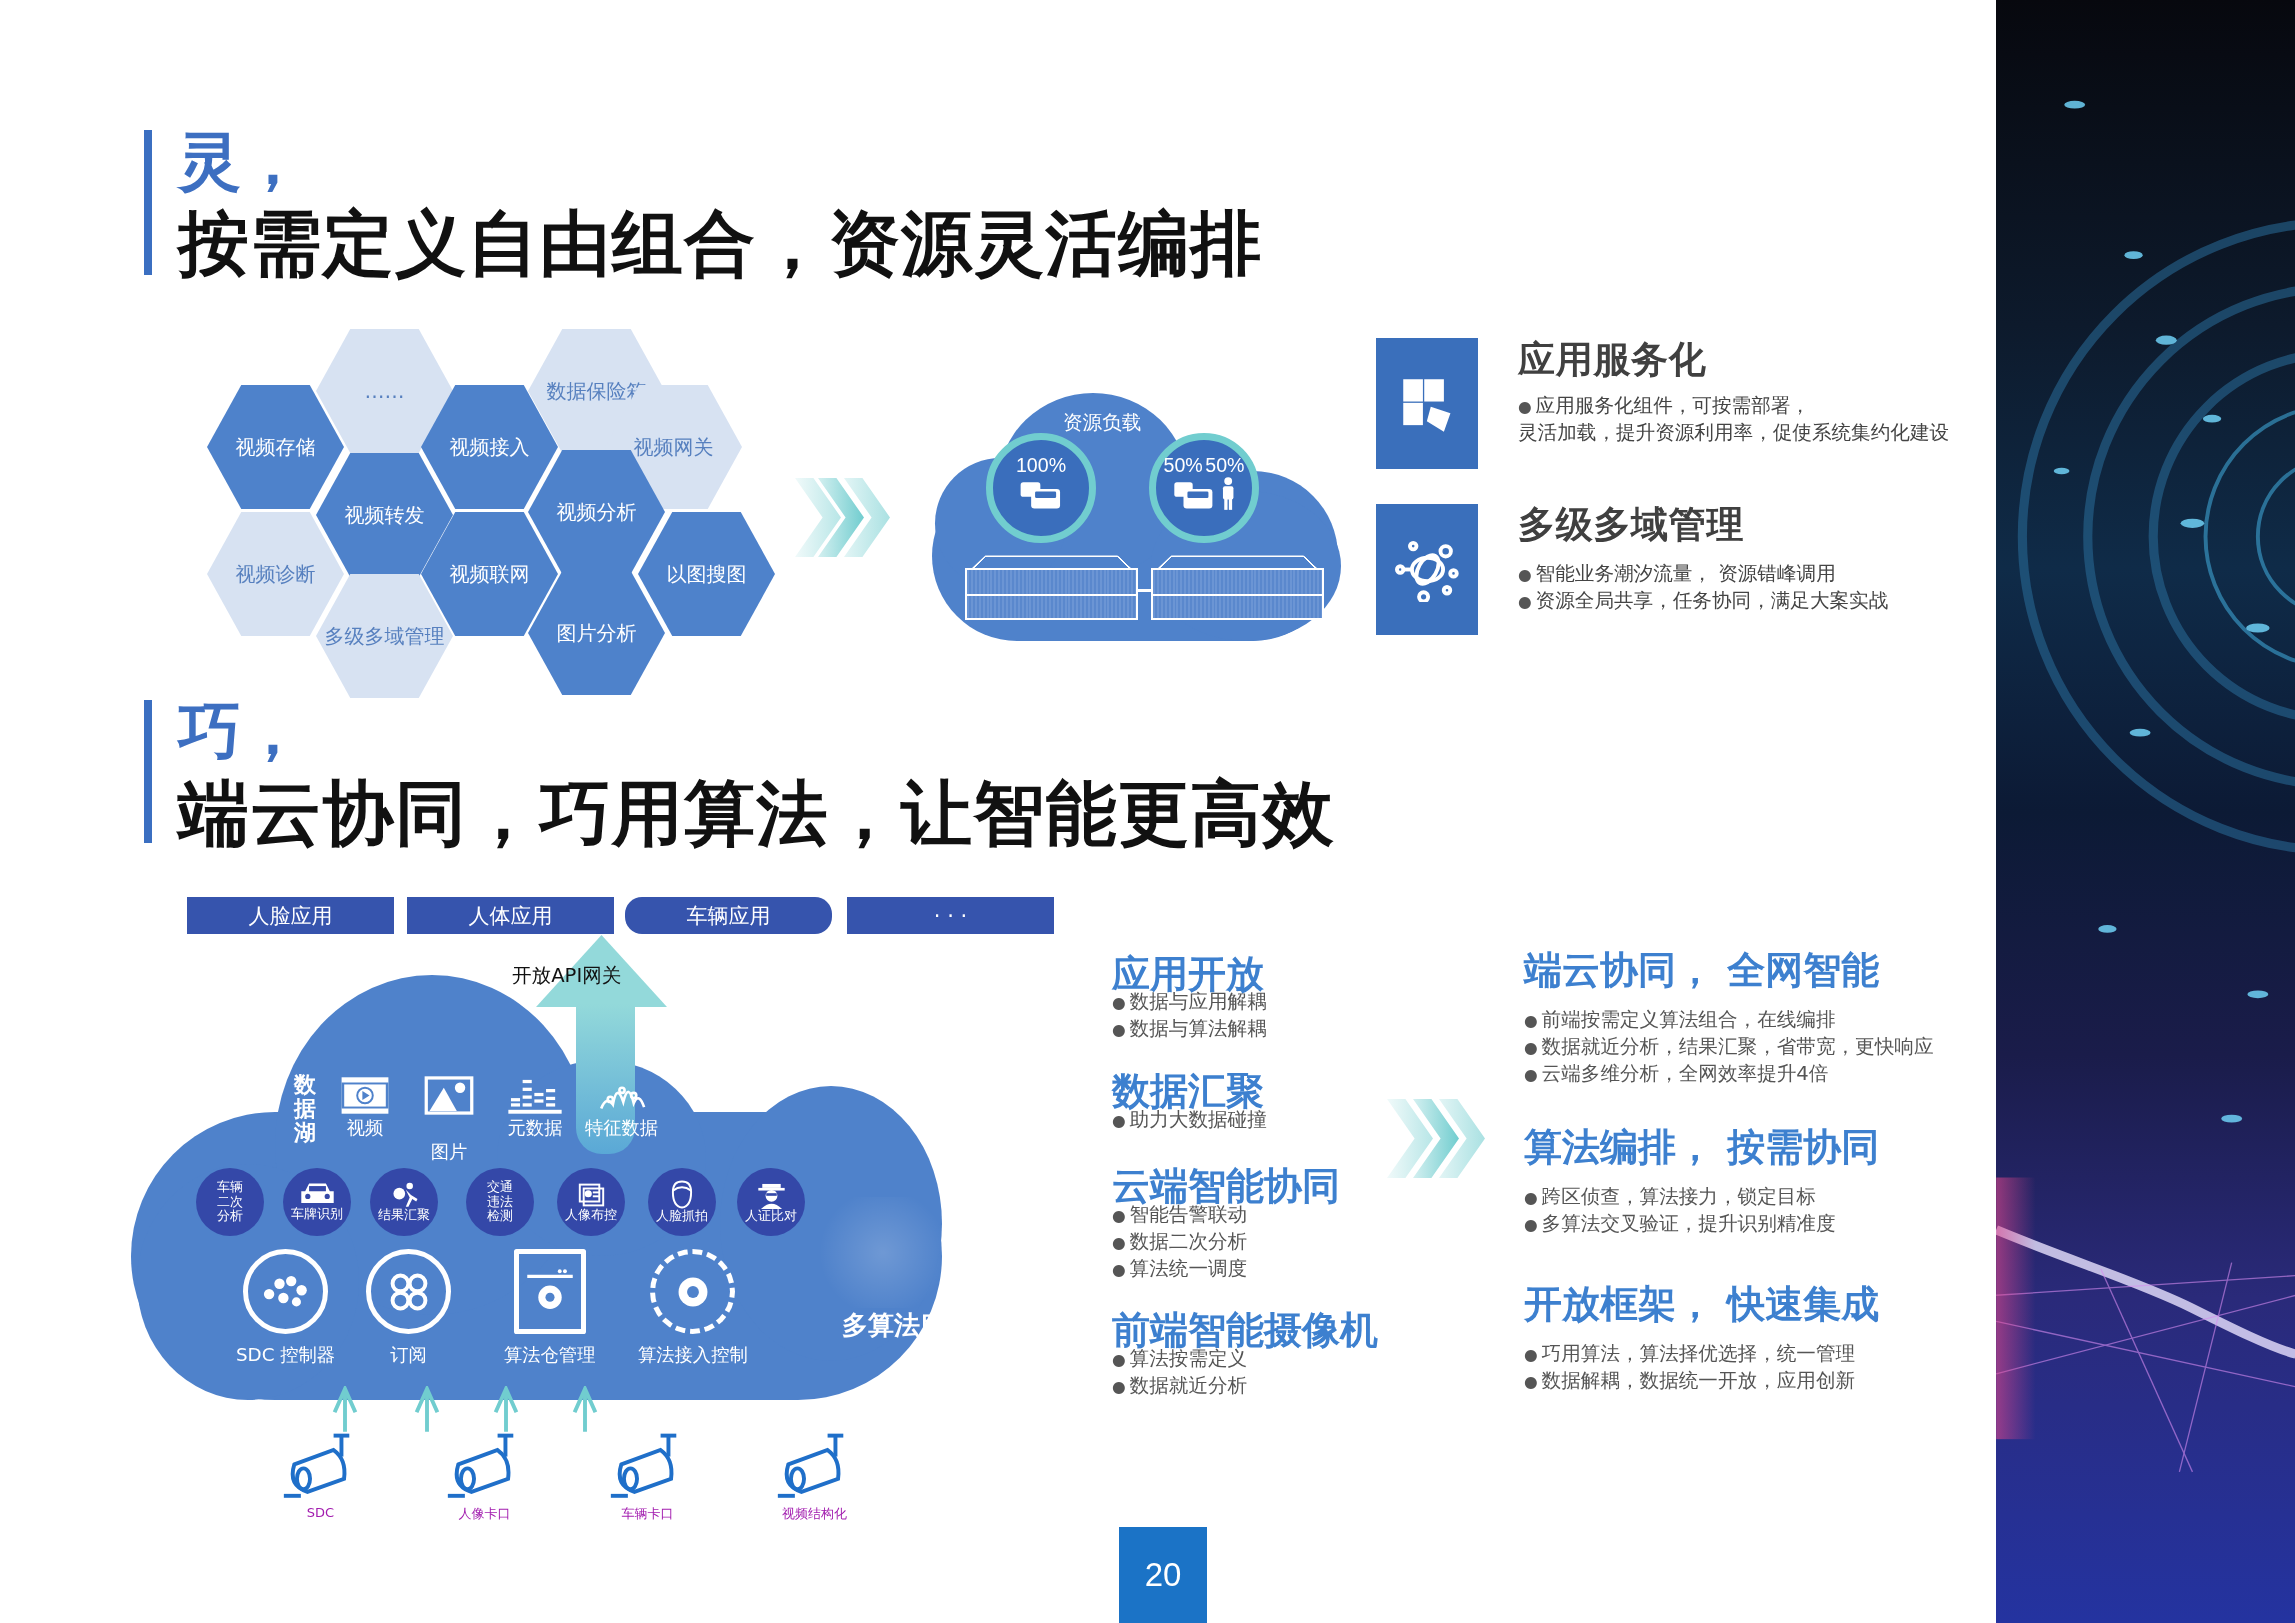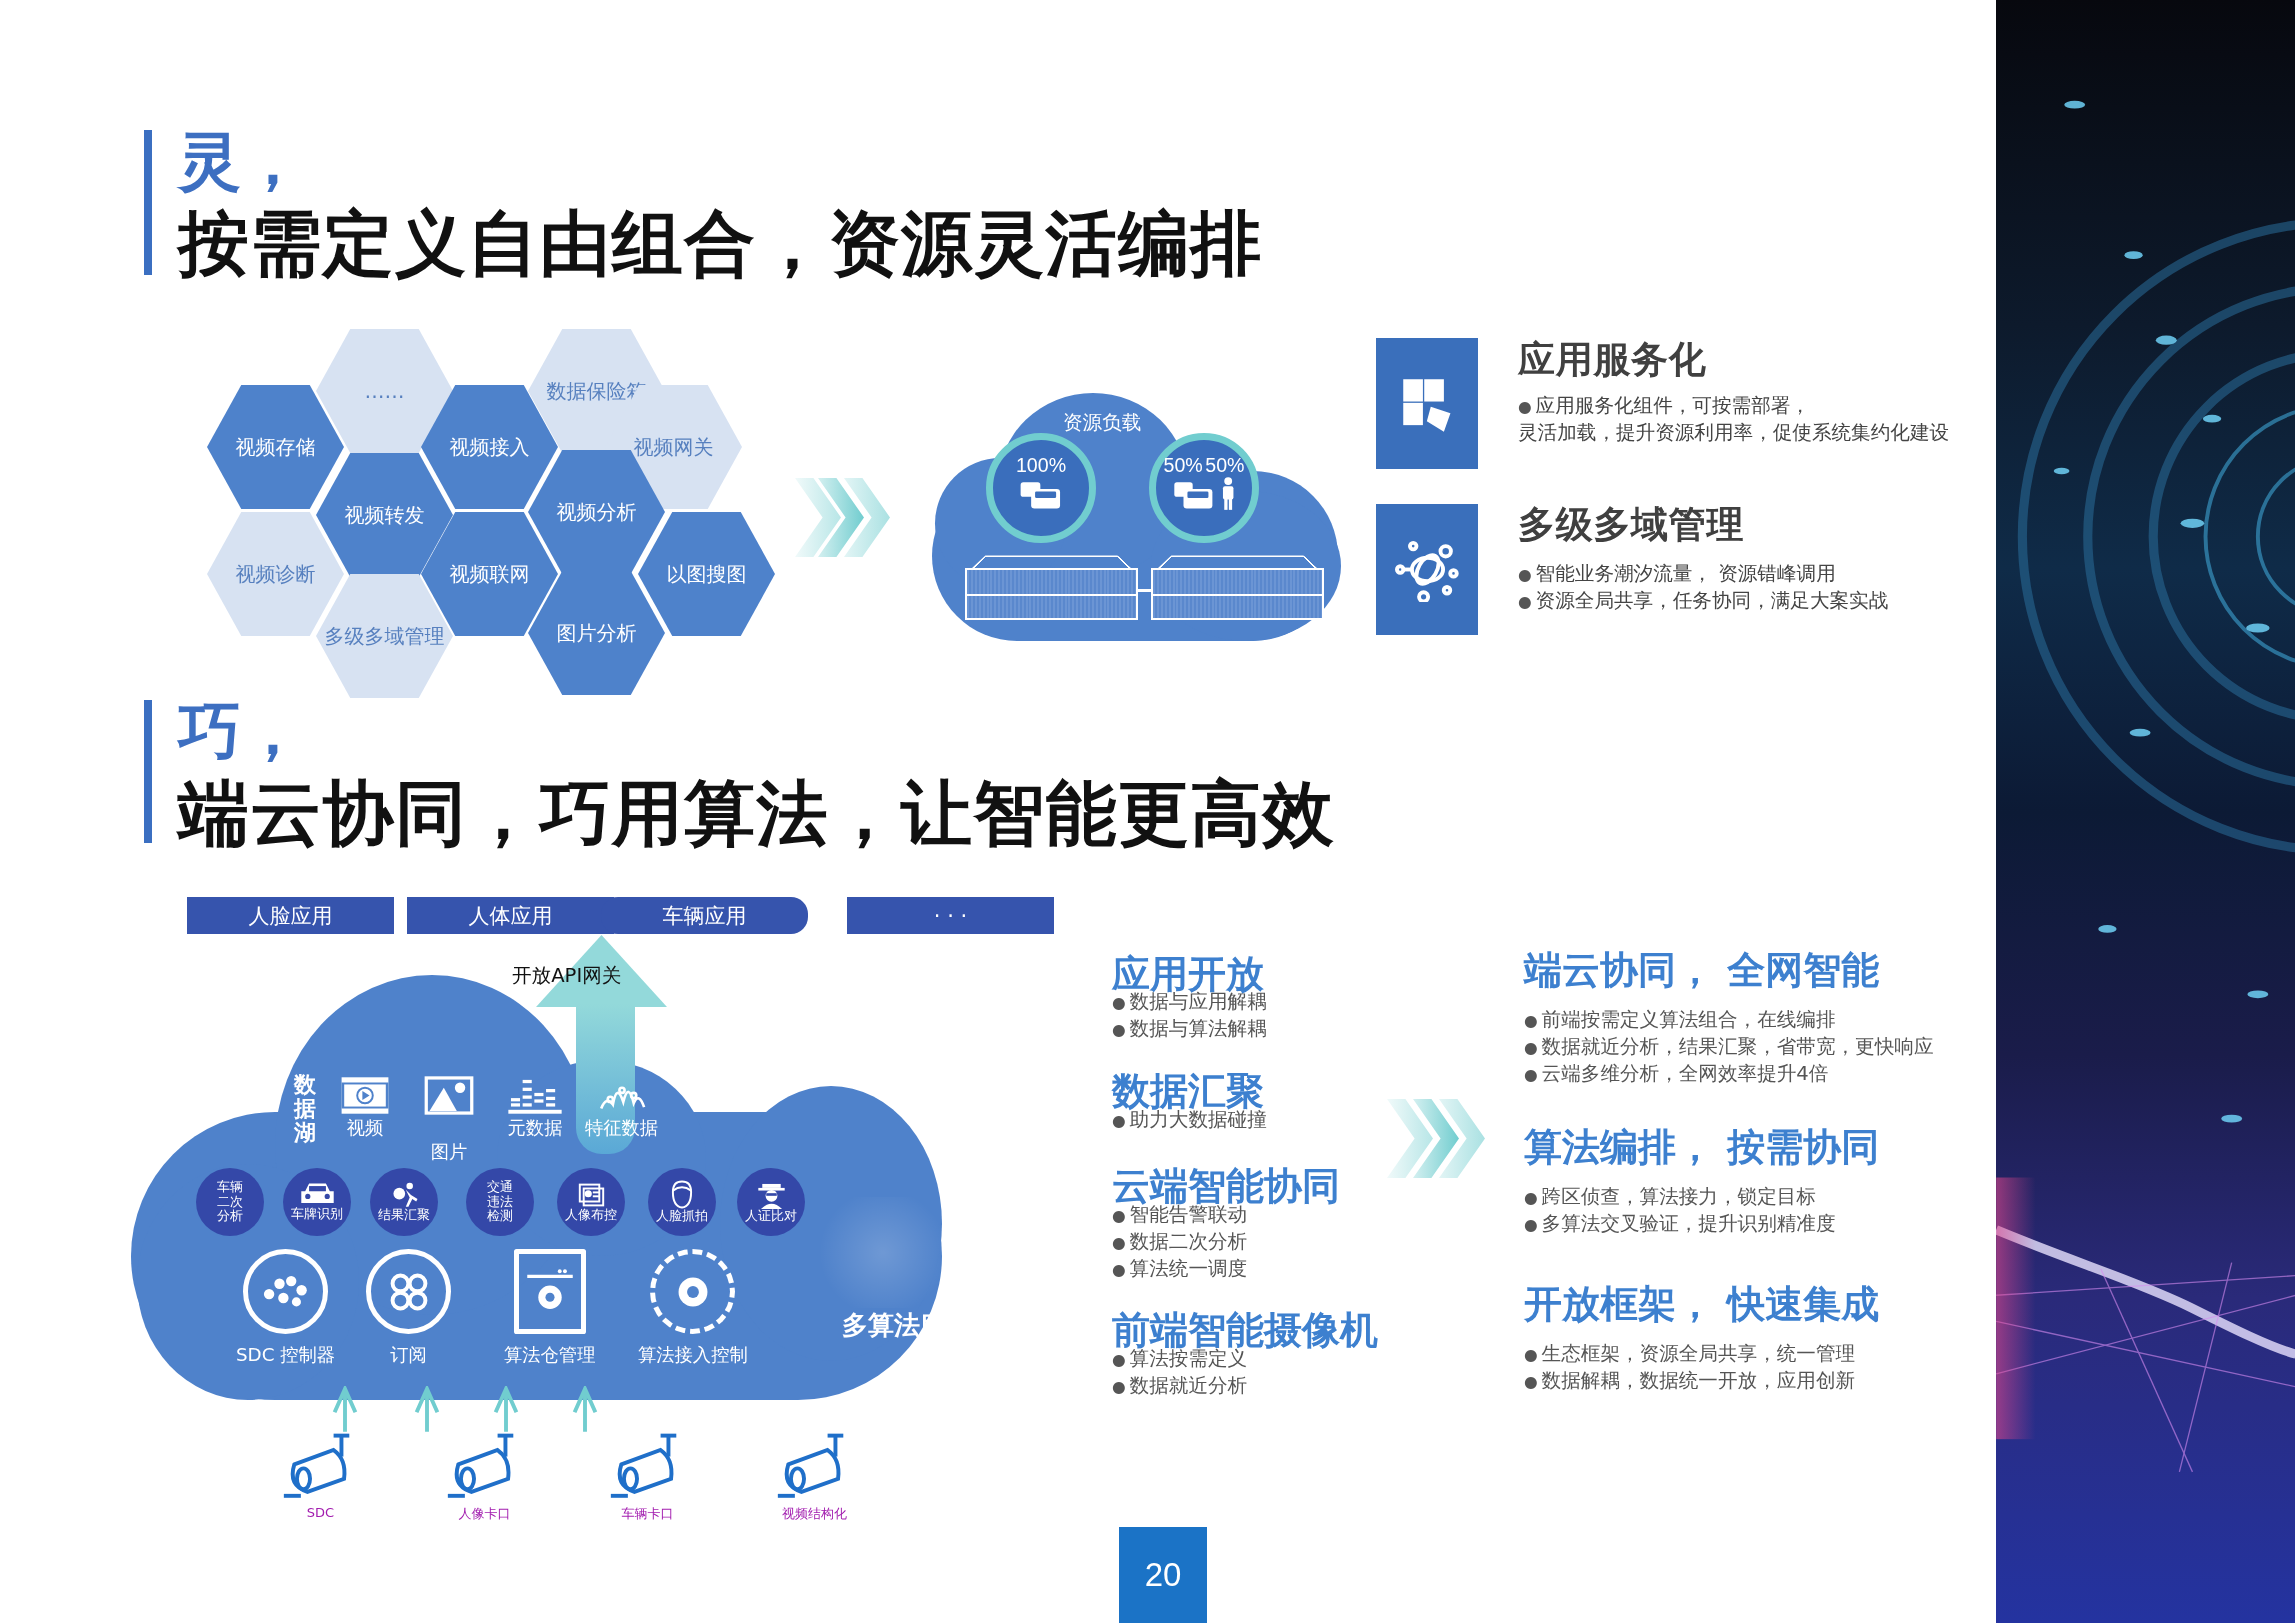"车辆应用" div.appbtn { left: 601px -> 625px }
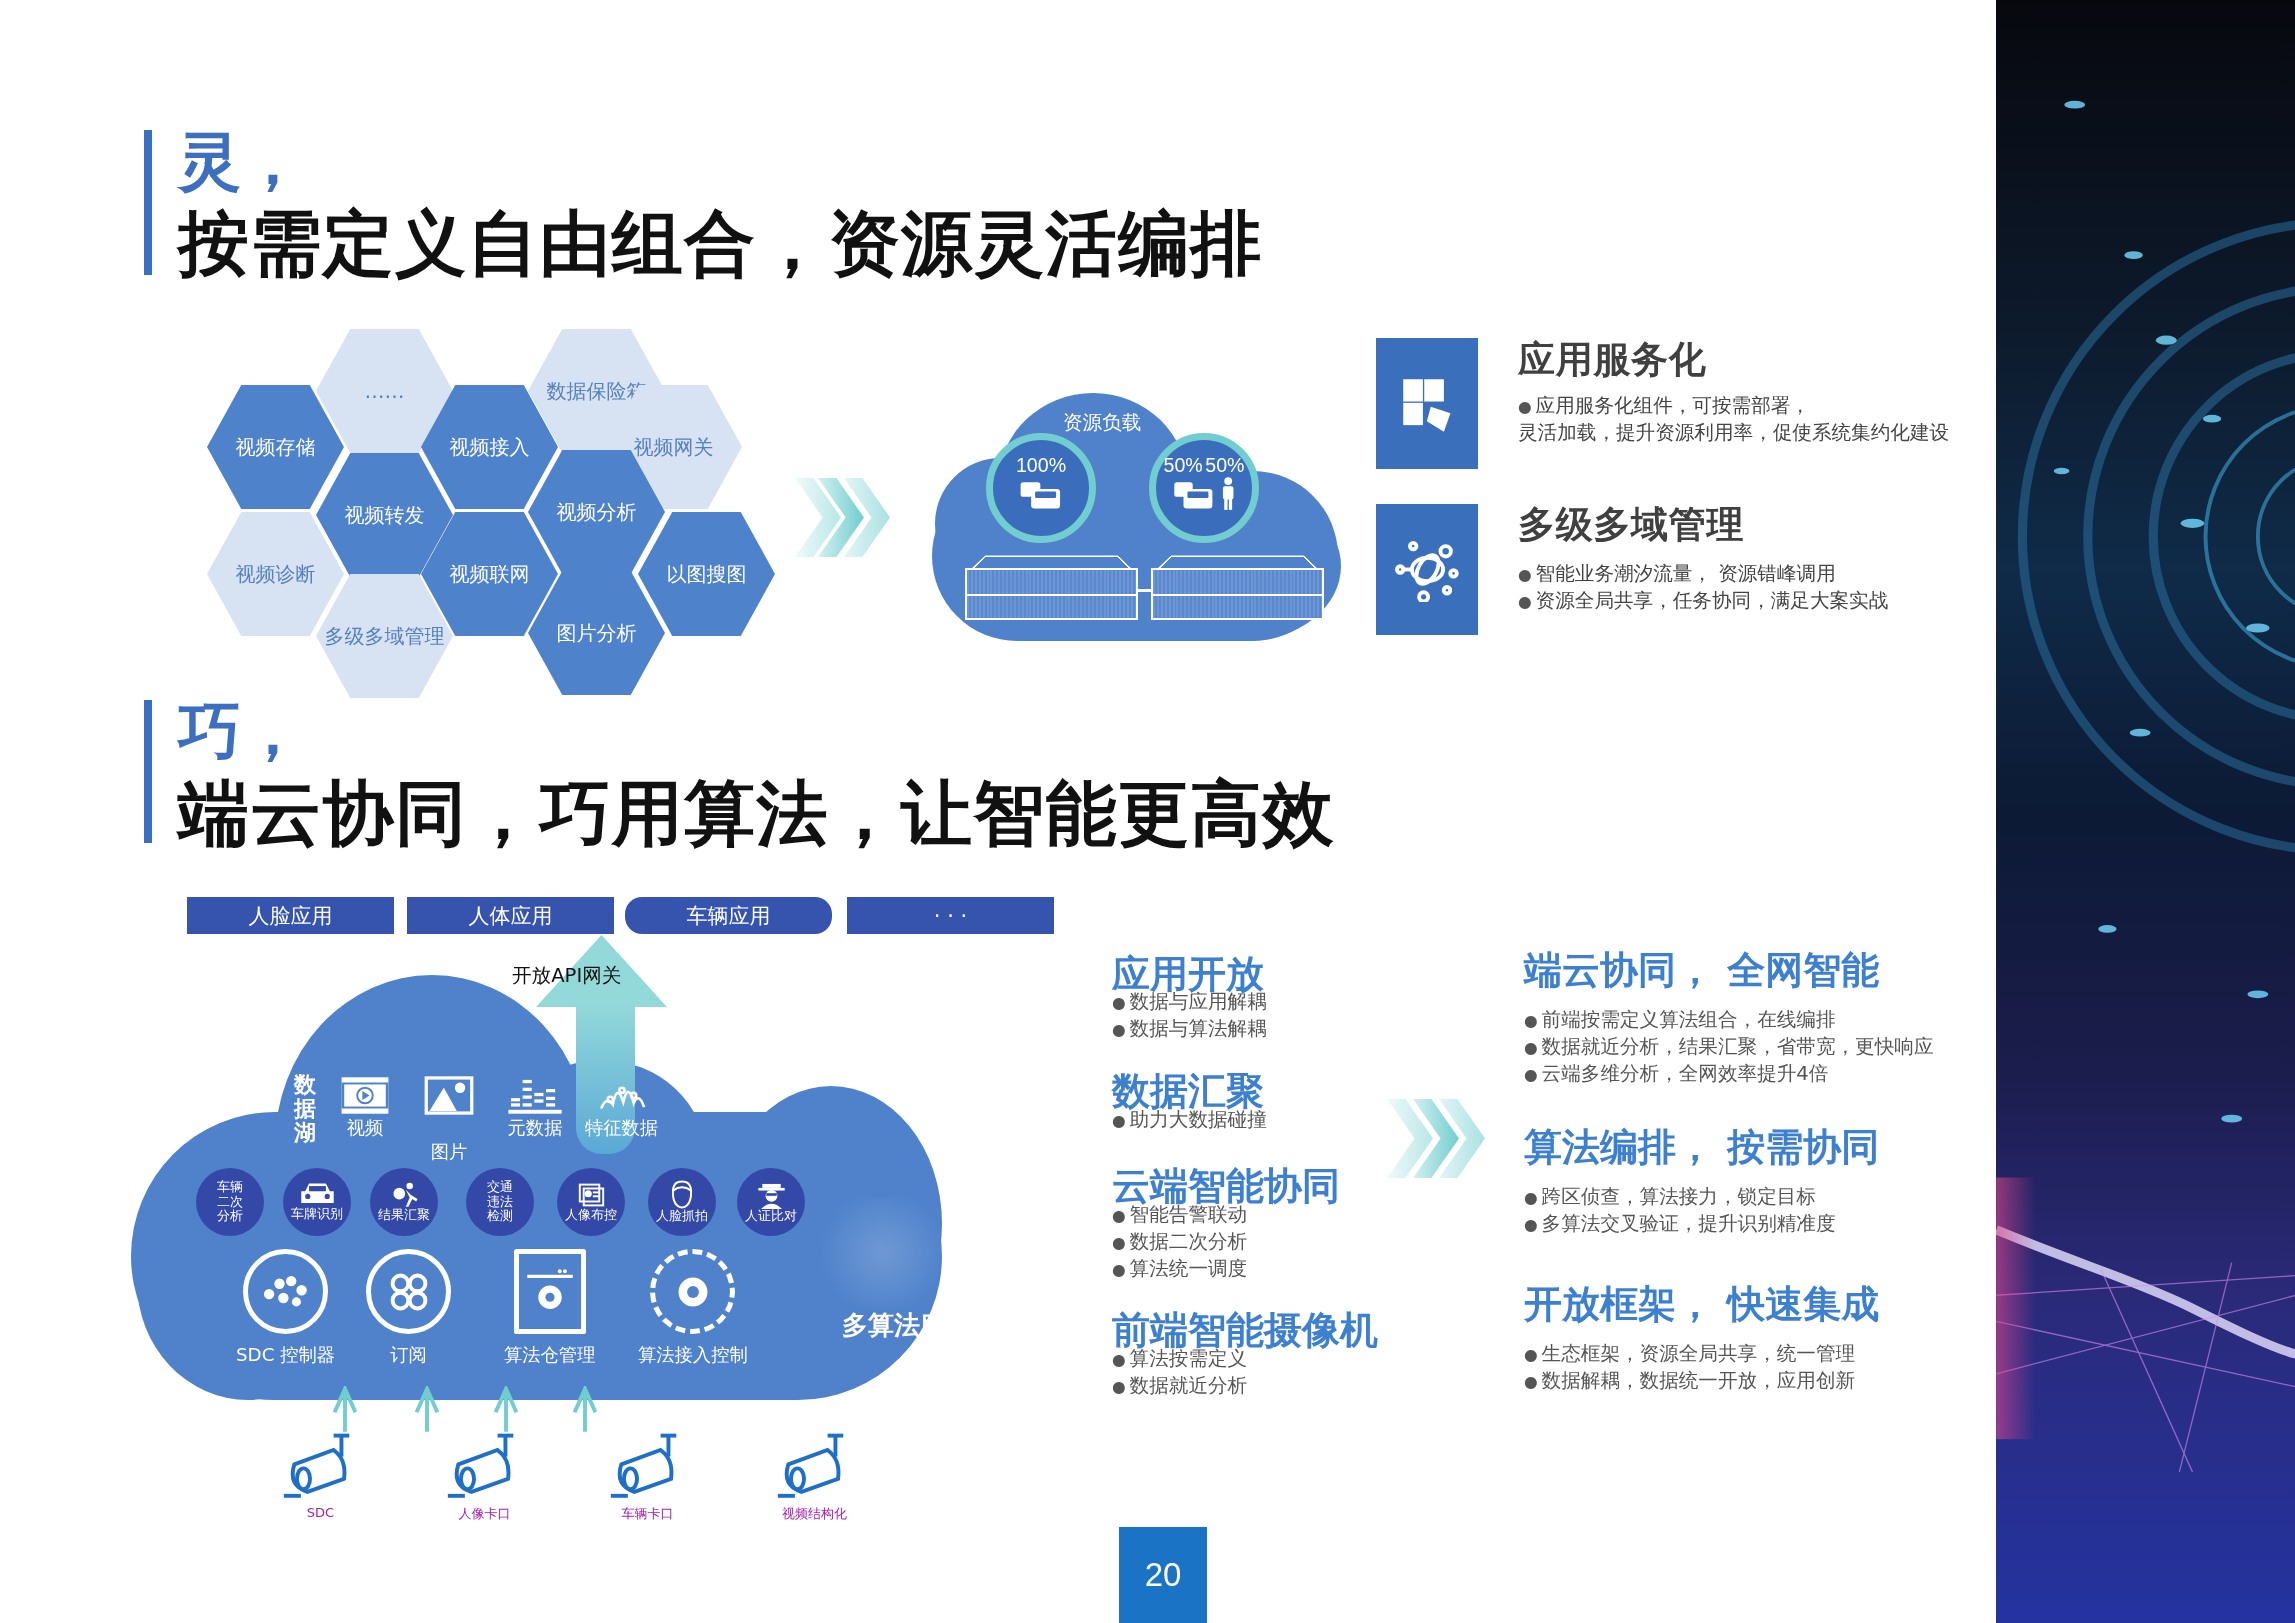"生态框架，资源全局共享，统一管理" div.bullet { text: 生态框架，资源全局共享 -> 巧用算法，算法择优选择 }
